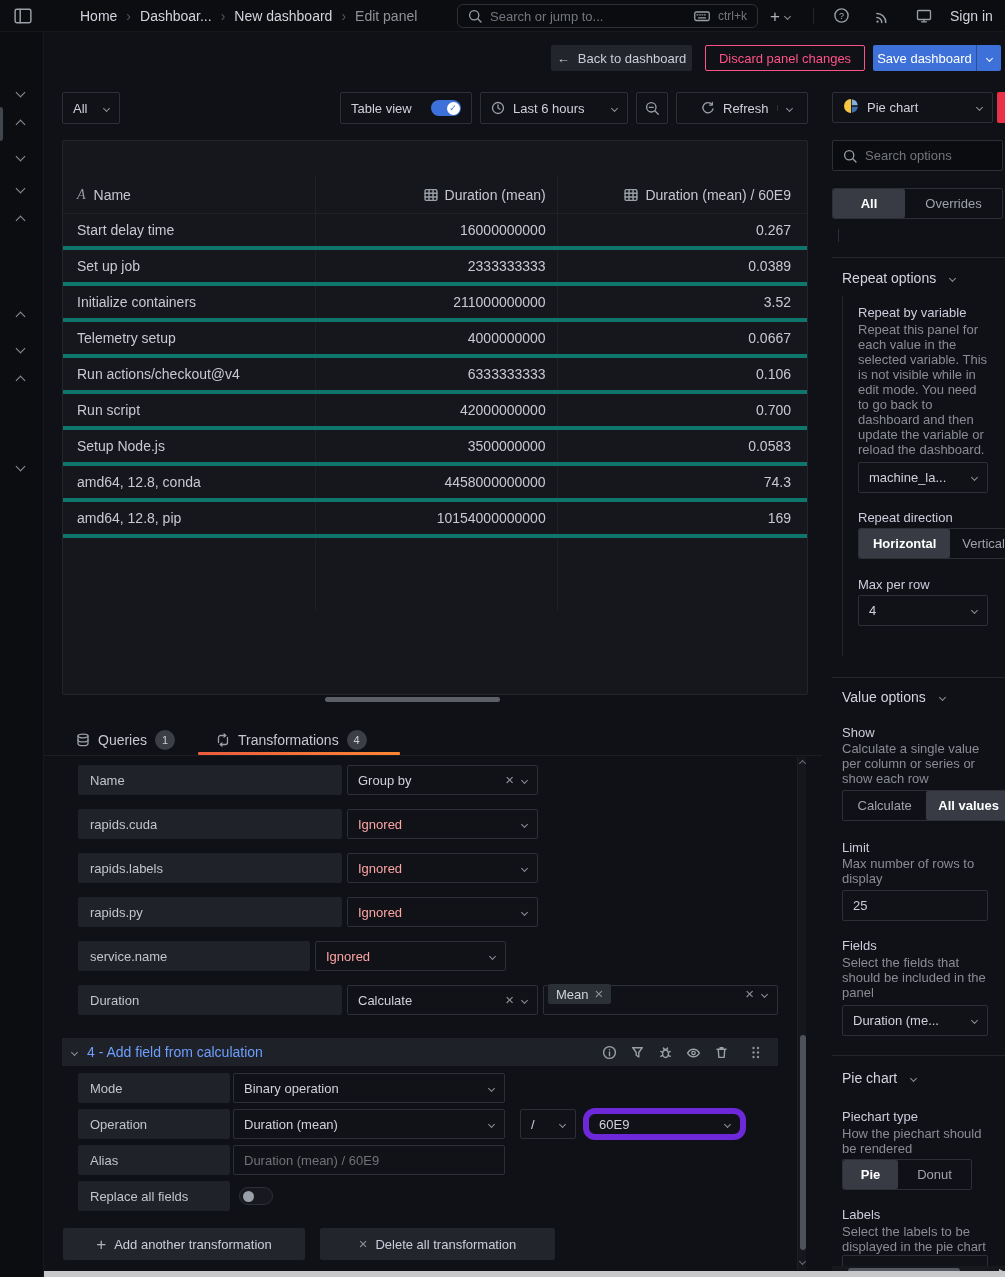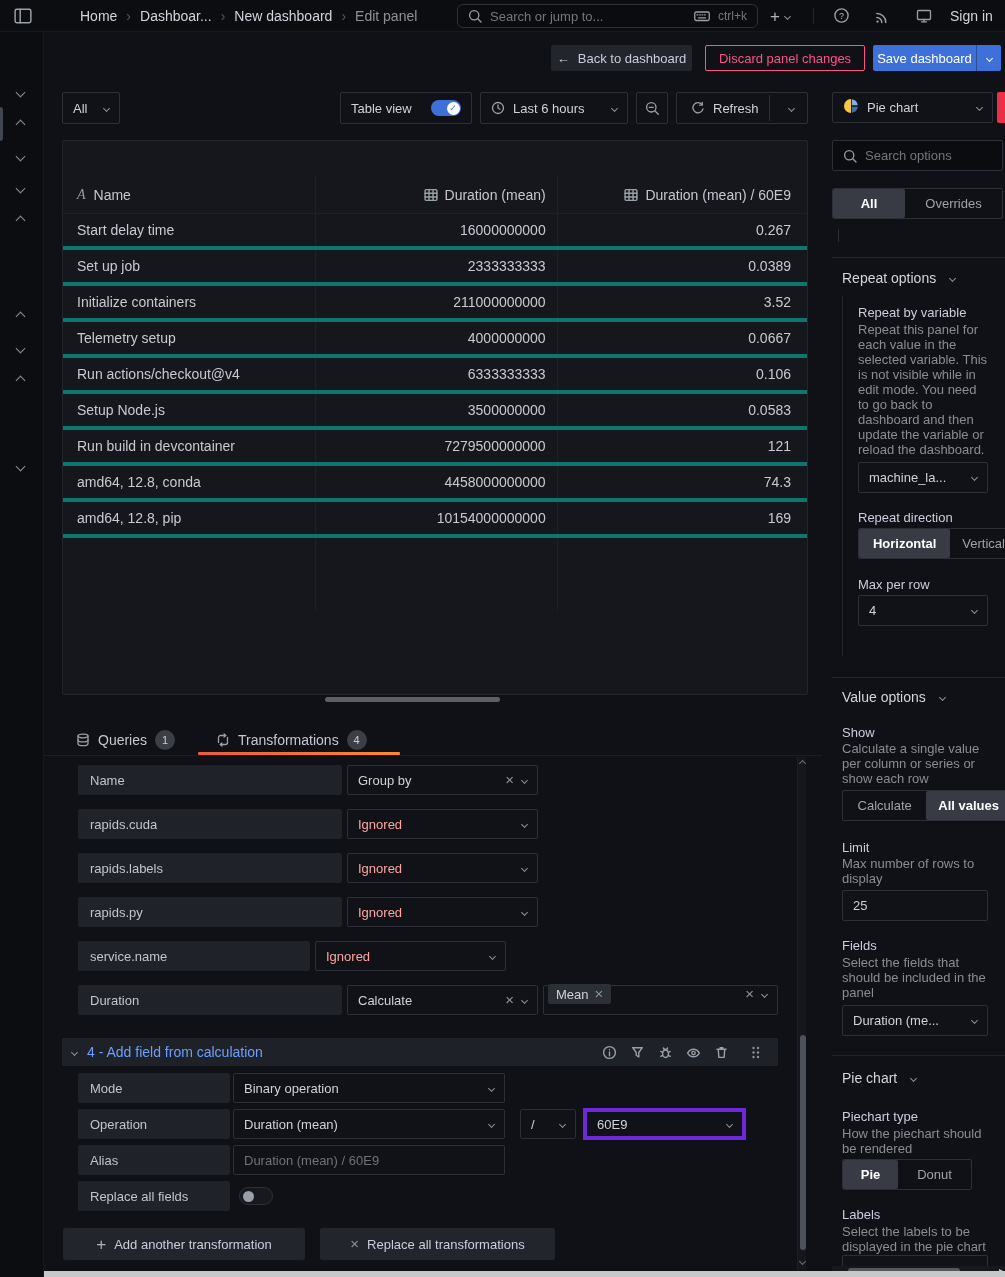"Refresh" div.abs { padding: 2px -> 12px }
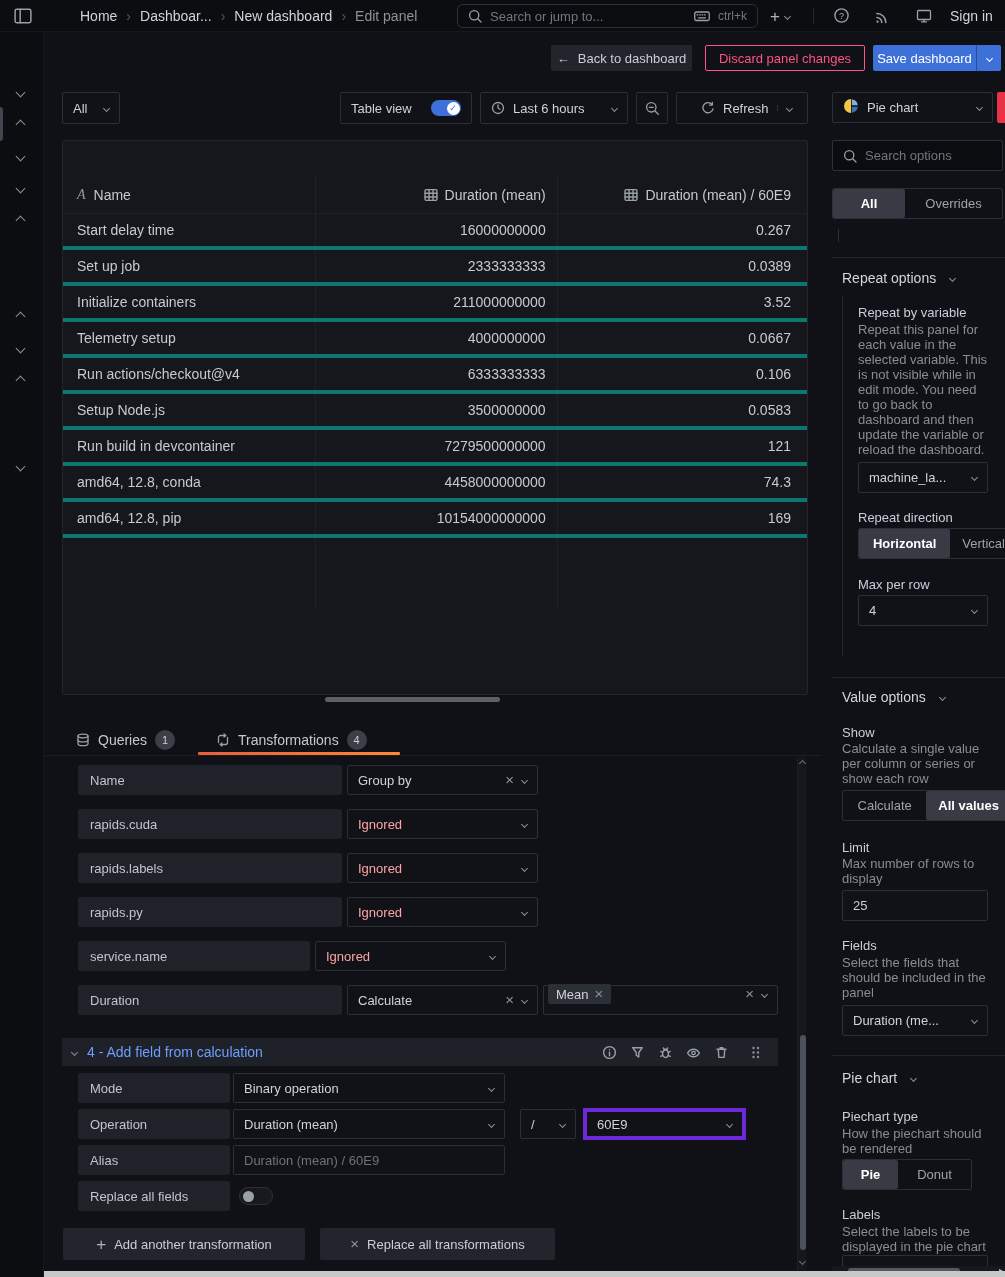"Run script" div.trow { html: none -> <div> <div>Run script</div> <div>42000000000</div> <div>0.700</div> </div> }
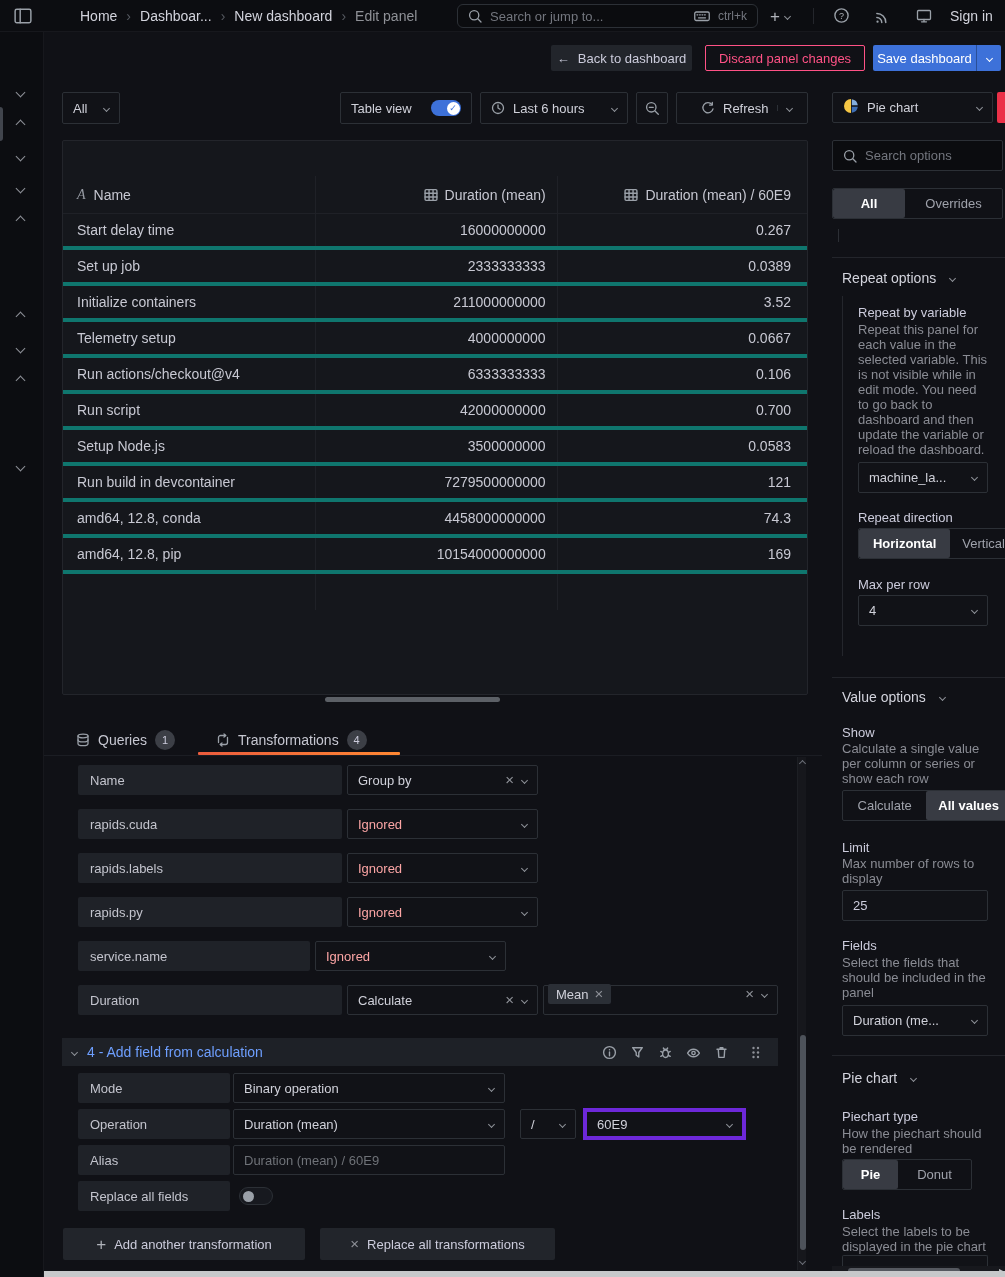"Run build in devcontainer" div.trow { html: <div> <div>Run build in devcontainer</div> <div>7279500000000</div> <div>121</div> </div> -> none }
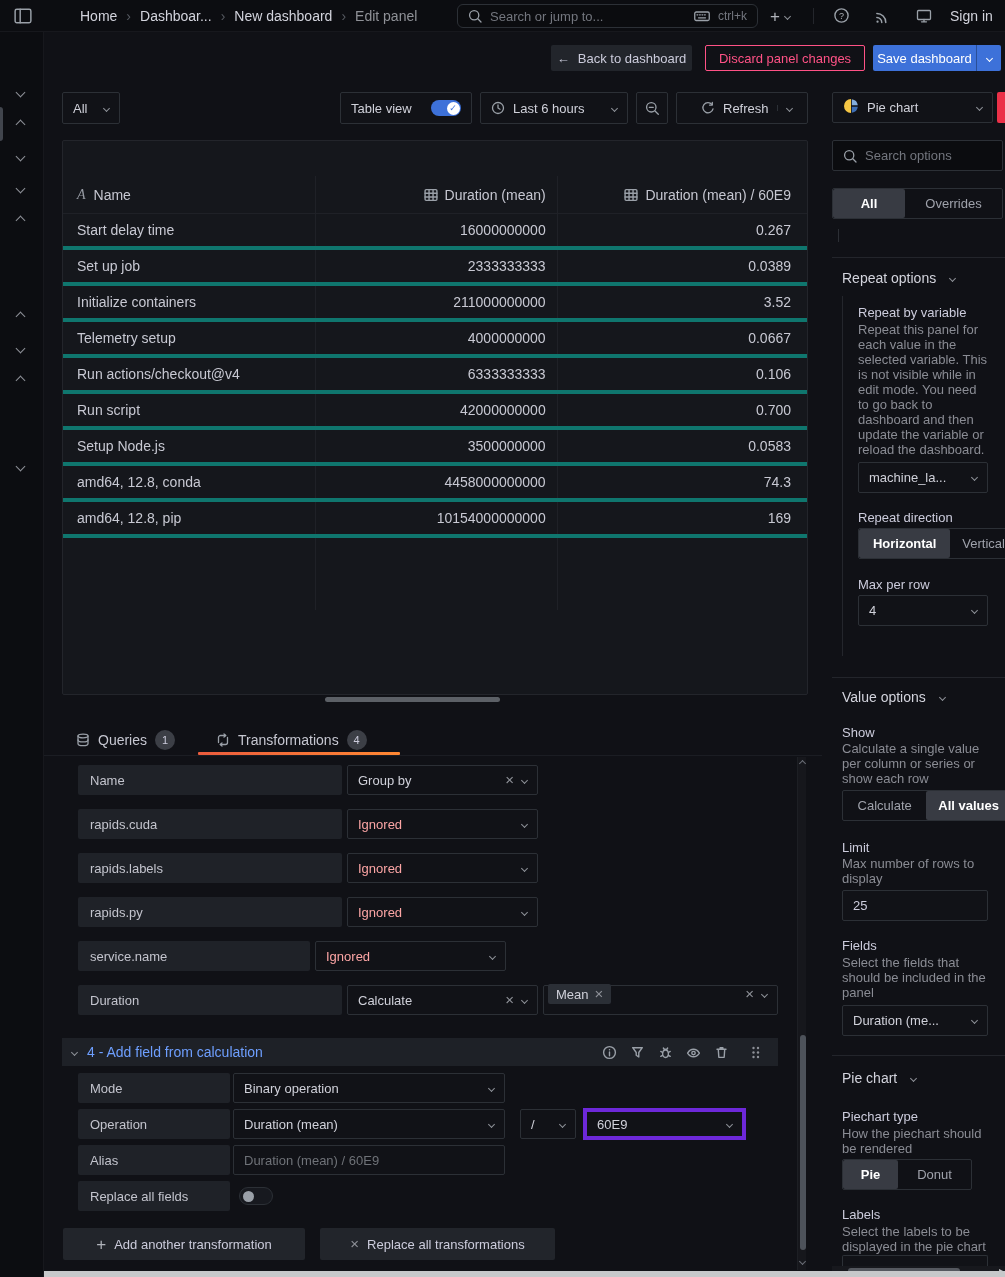"60E9" .sel.focused { border: 4px solid #6d28d9 -> 6px solid #6d28d9; border-radius: 0 -> 12px }
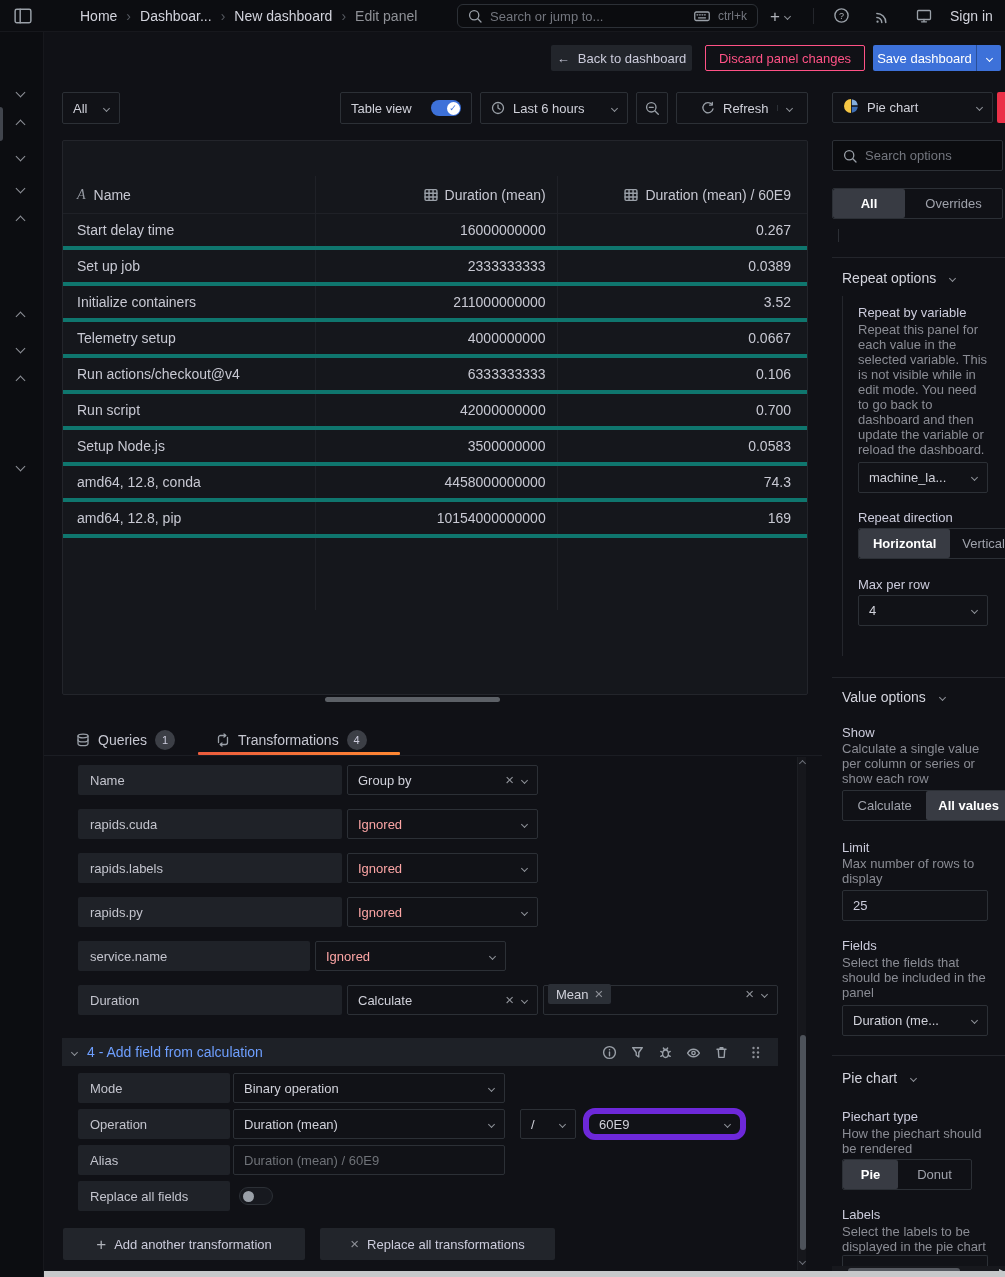"Replace all transformations" span { text: Replace all transformations -> Delete all transformation }
